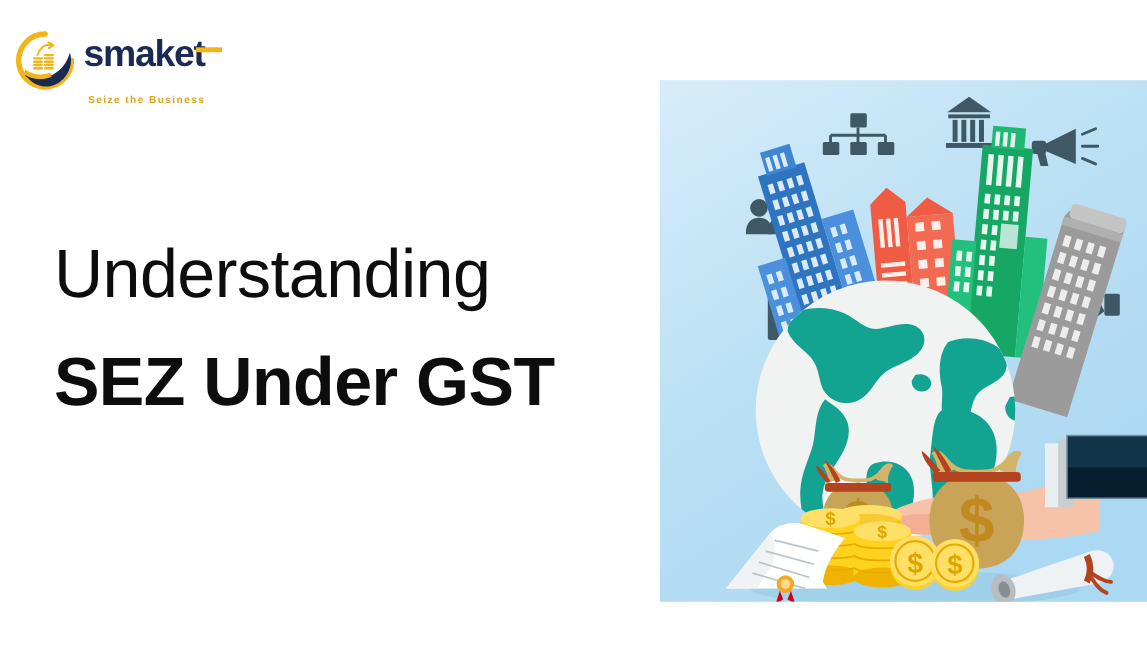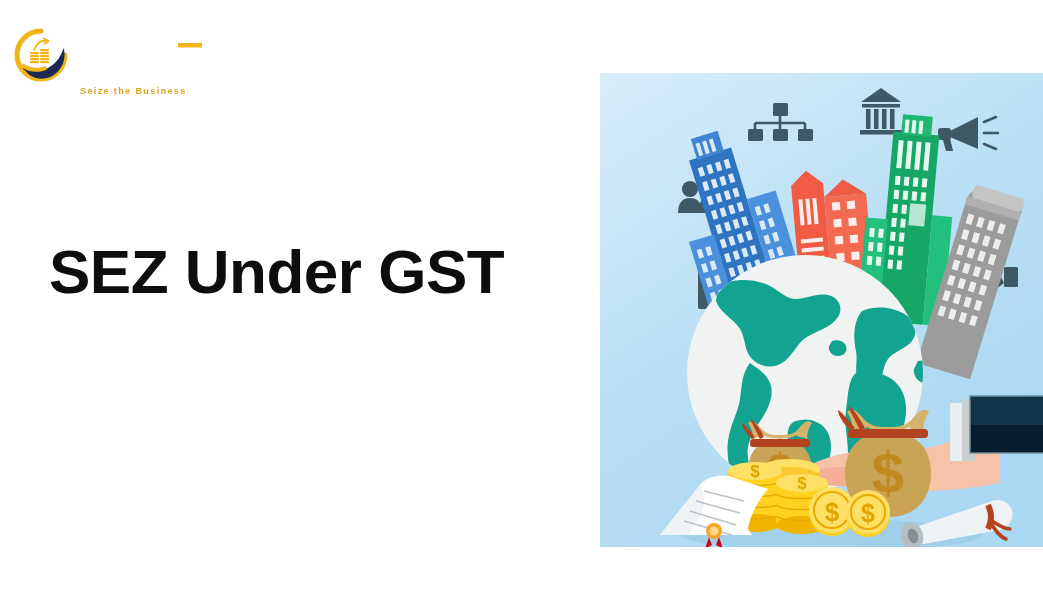"smaket" span.logo-word-text { html: none -> <span>smaket</span> }
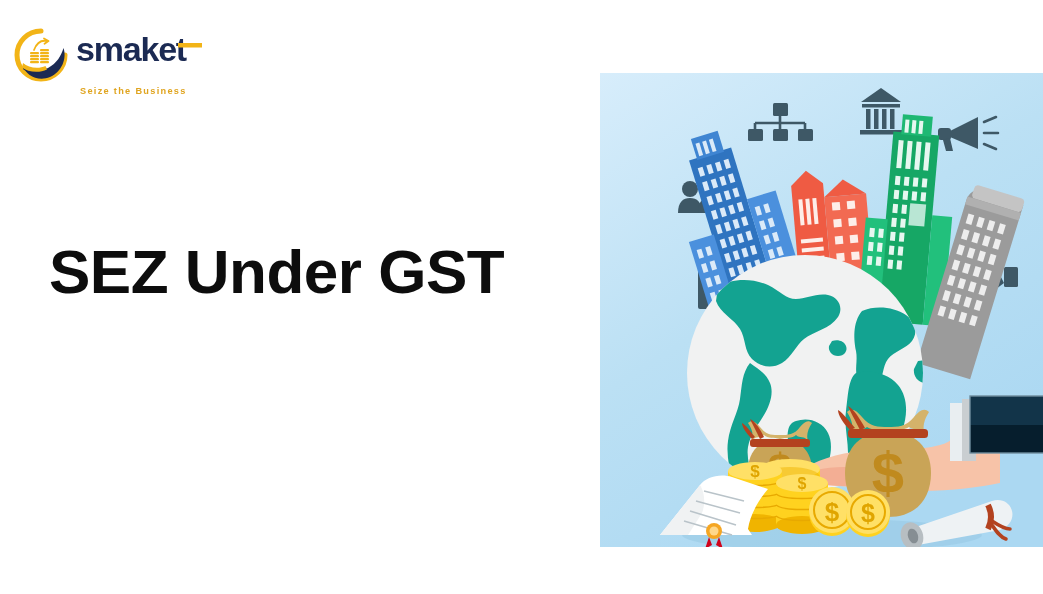"Understanding" div { html: none -> <div>Understanding</div> }
